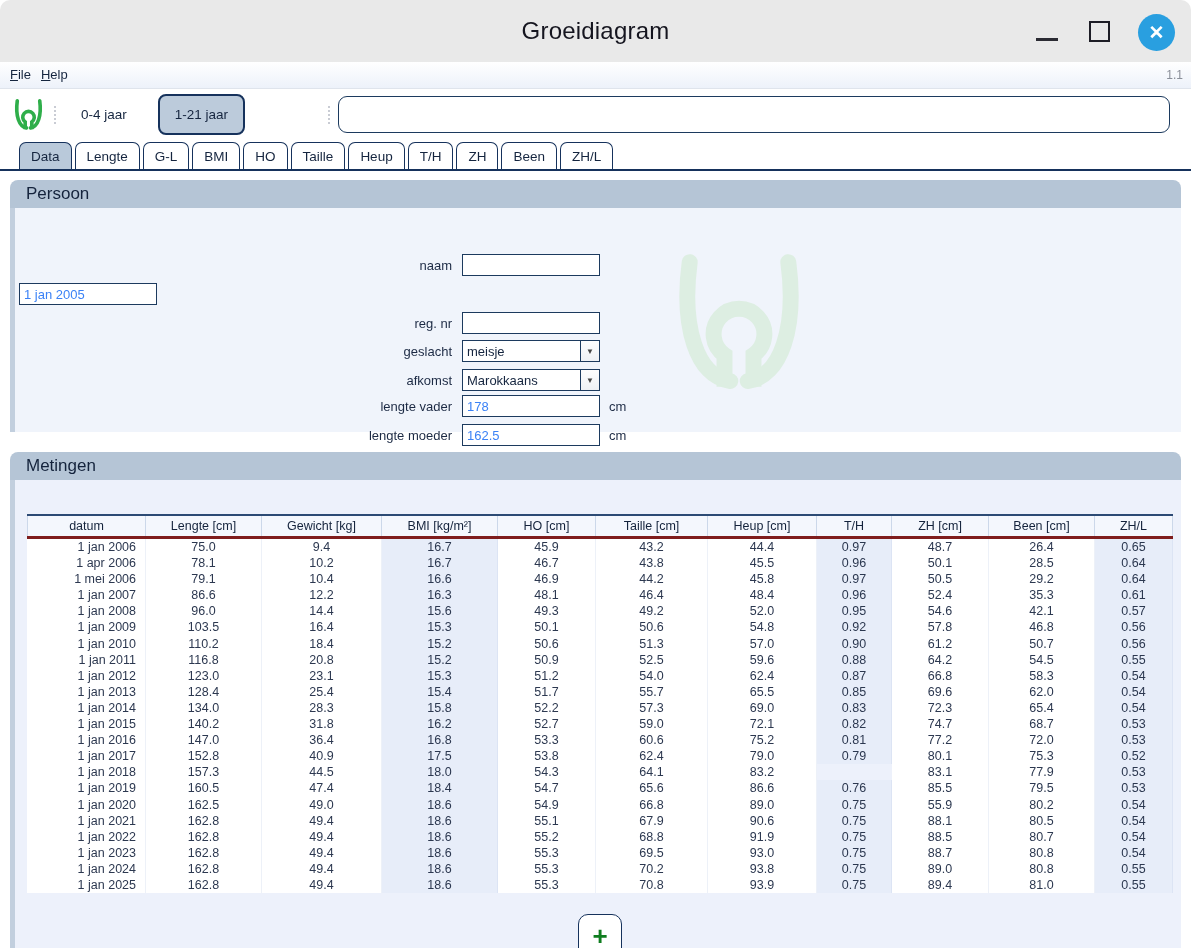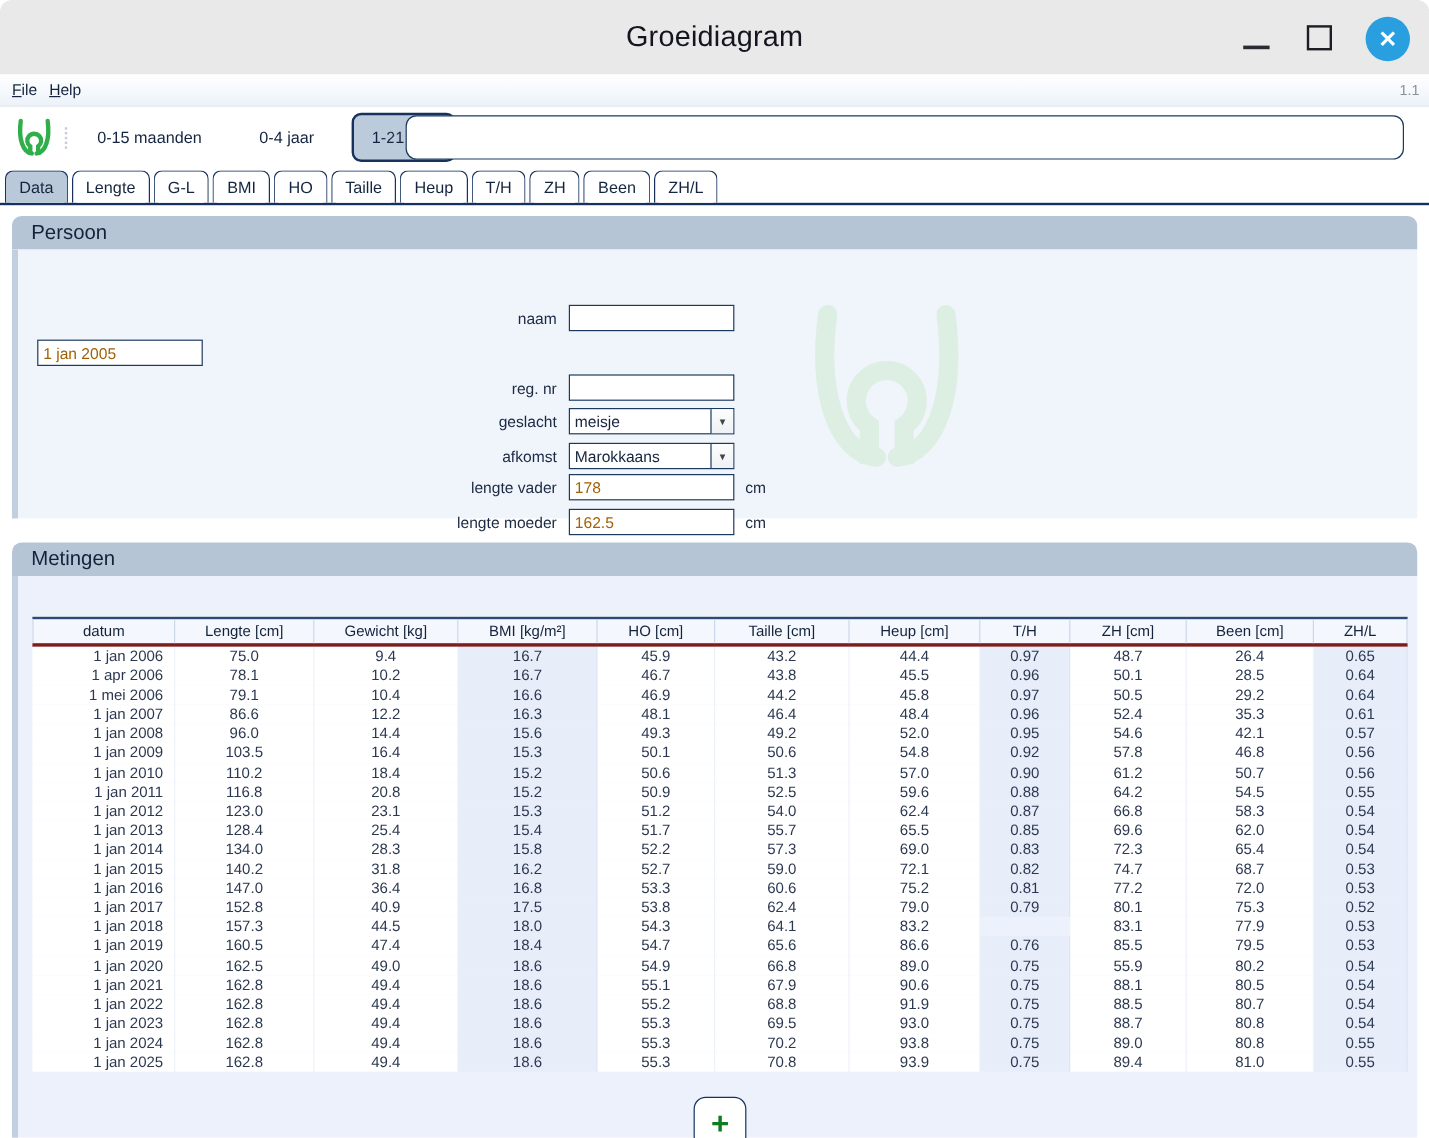"0-15 maanden" div.range-btn { html: <div>0-15 maanden</div> -> none }
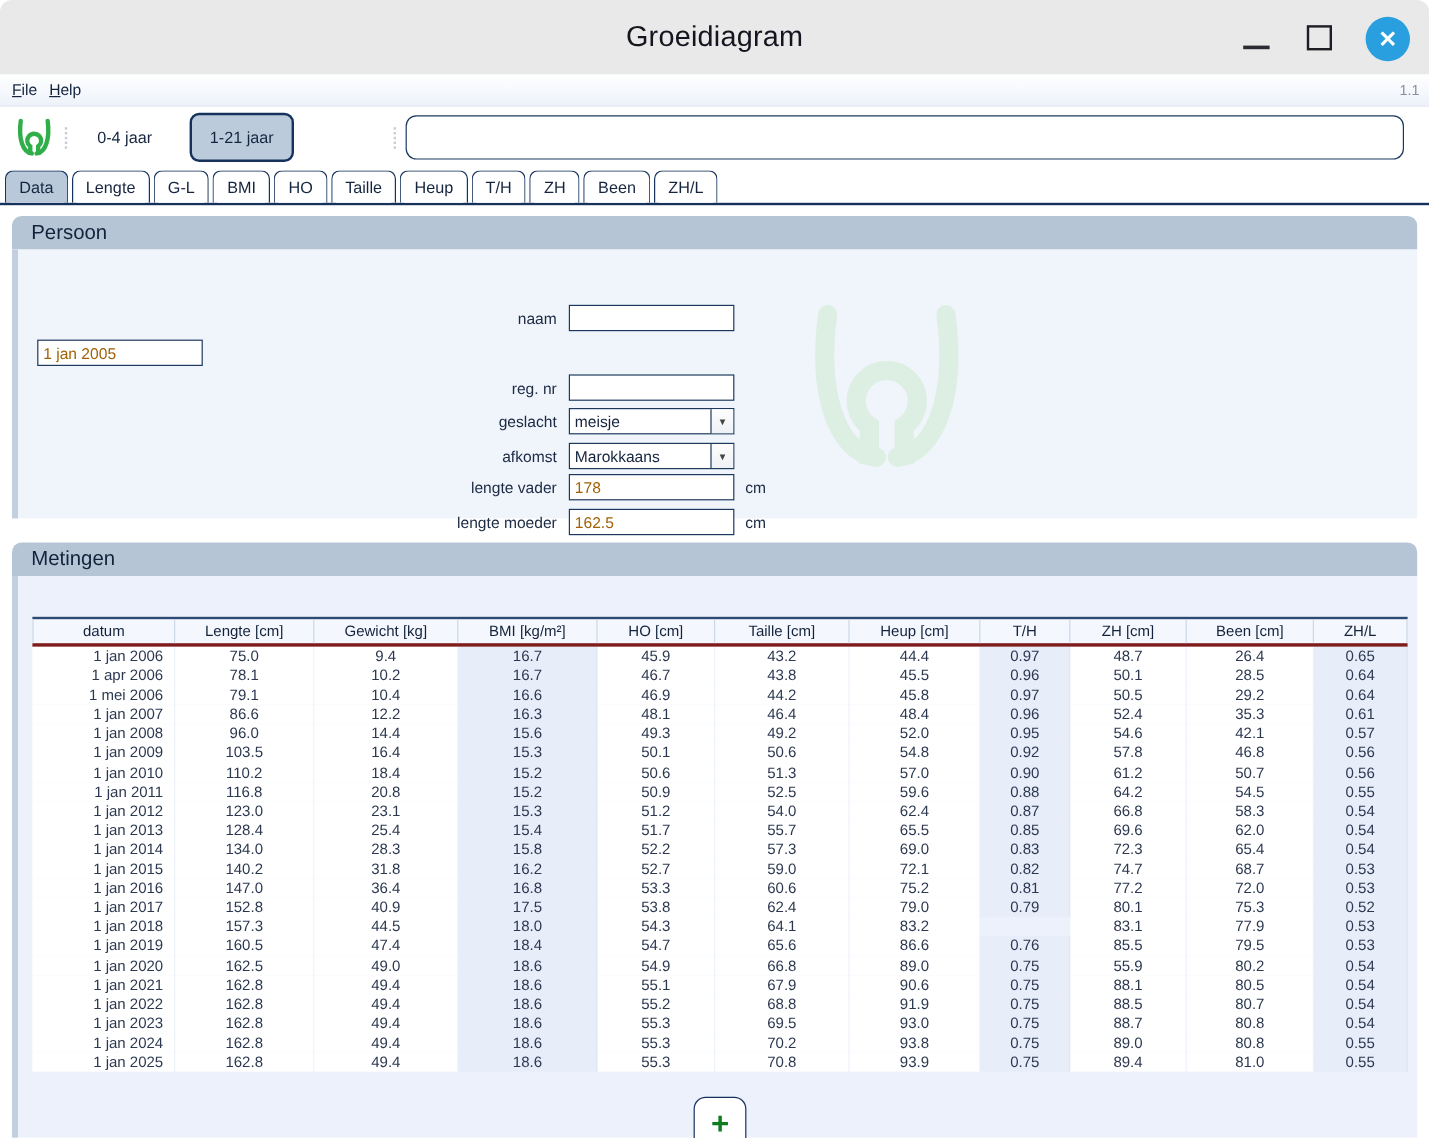"Data" #tabs { left: 4px -> 19px }
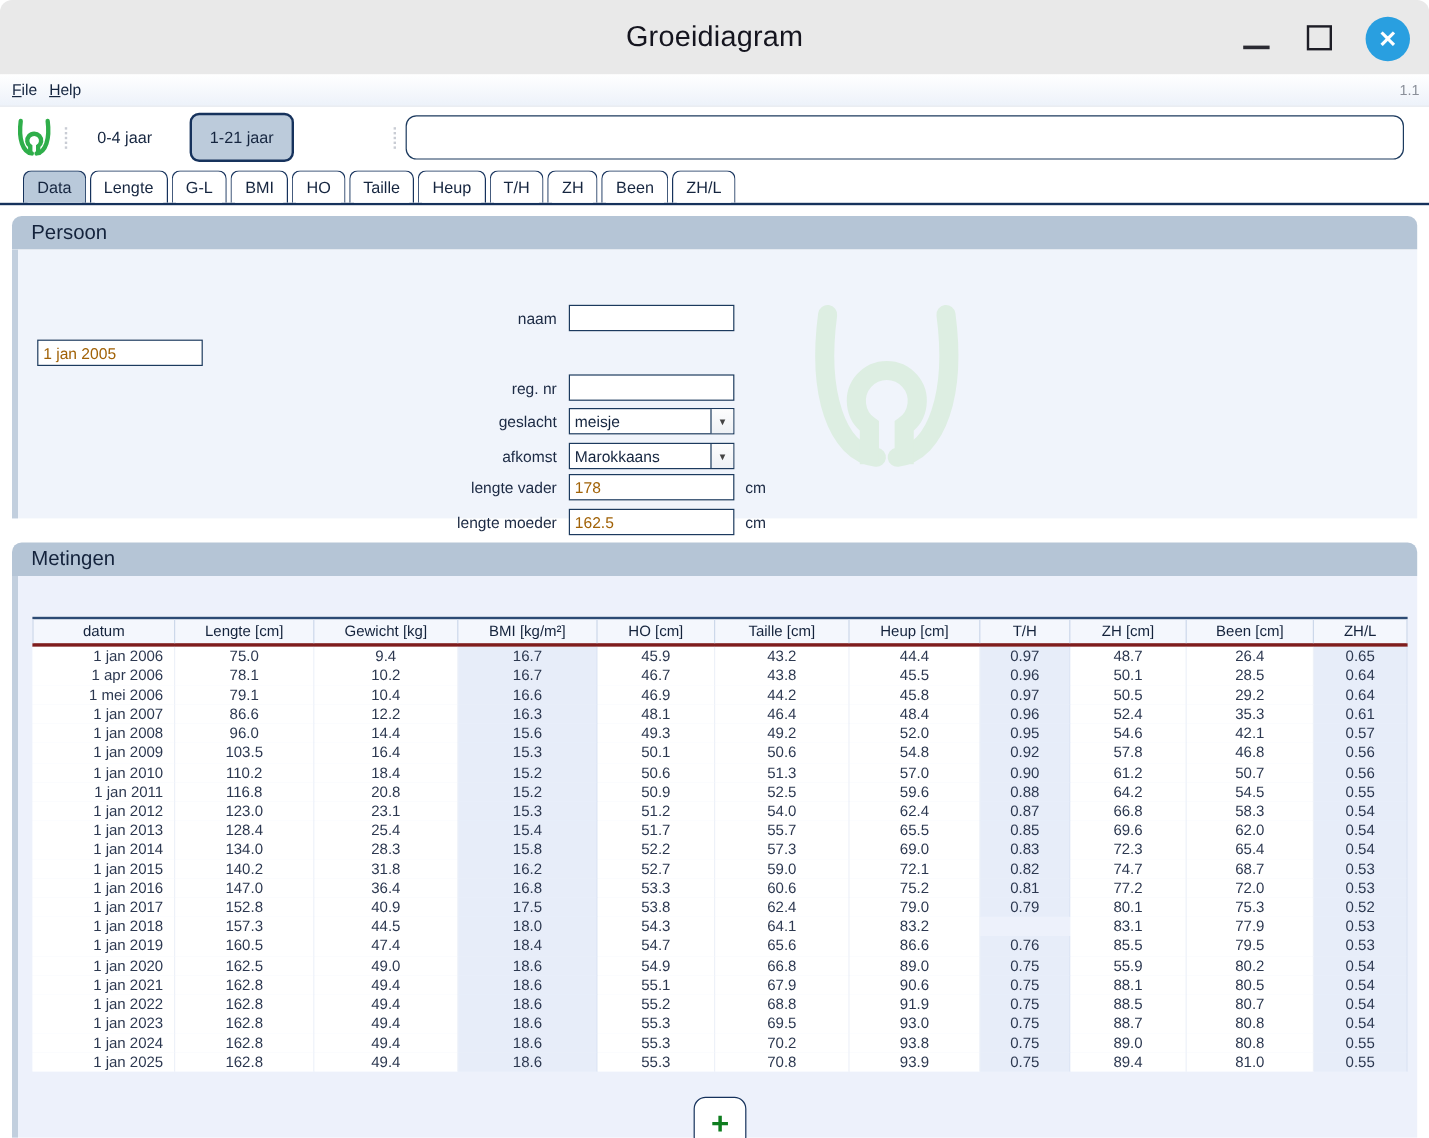"naam" .form-row { left: 16px -> 4px }
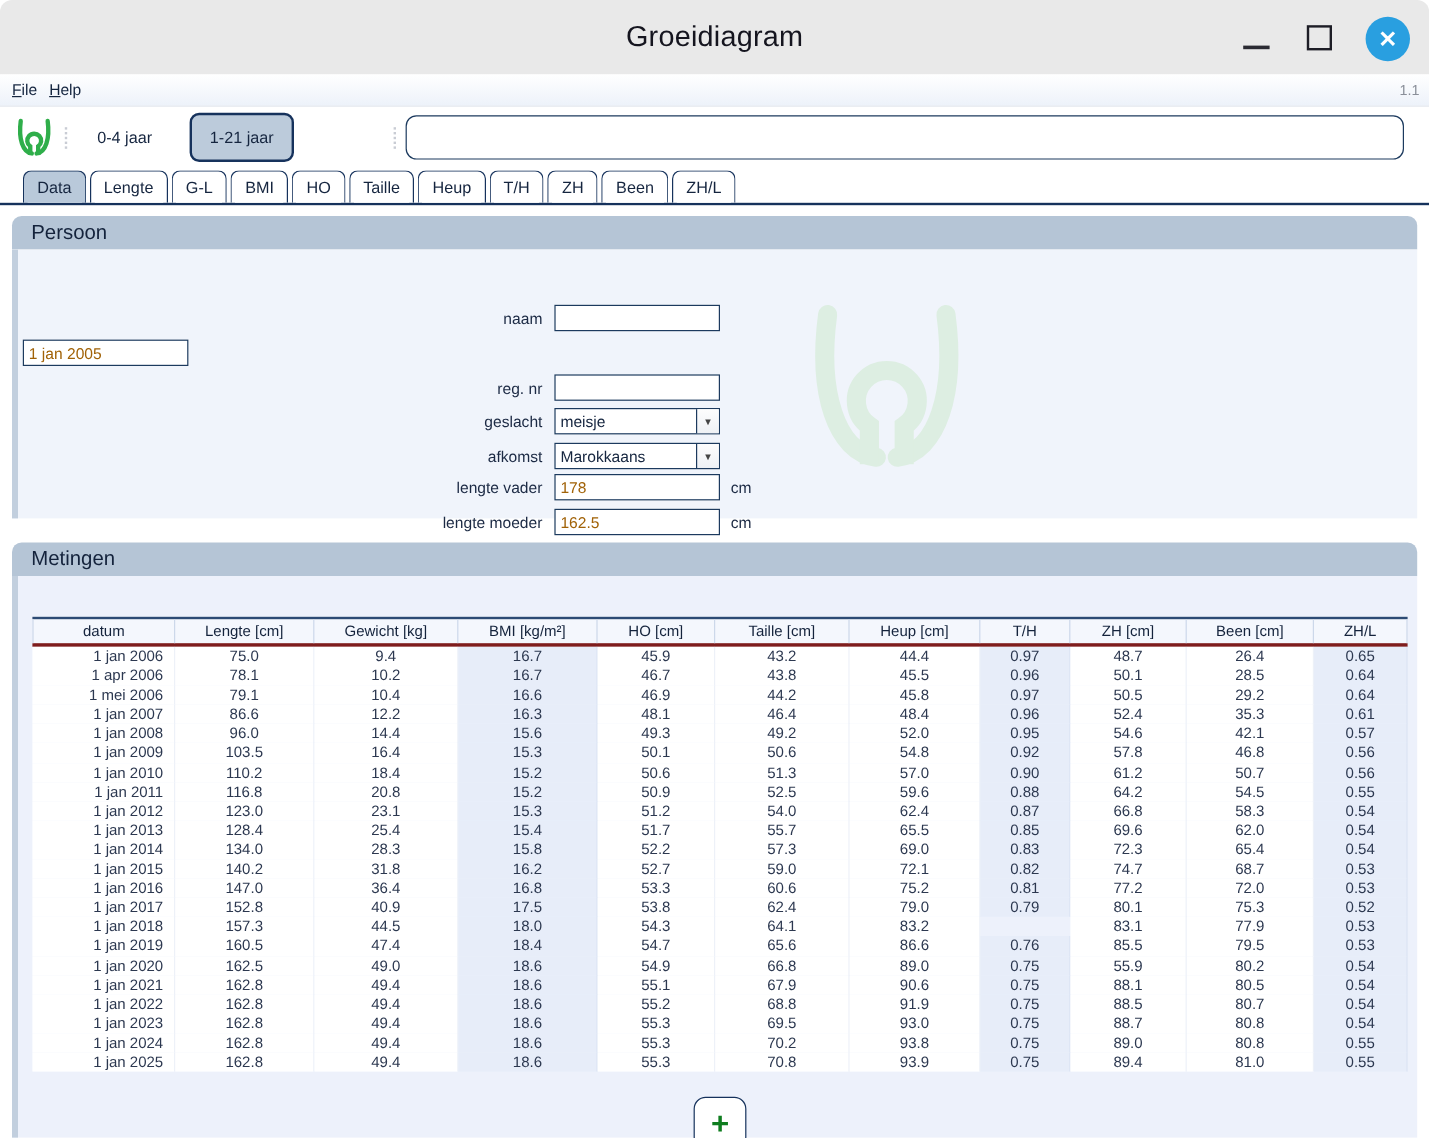"1 jan 2005" .form-input { color: #a16207 -> #3b82f6 }
